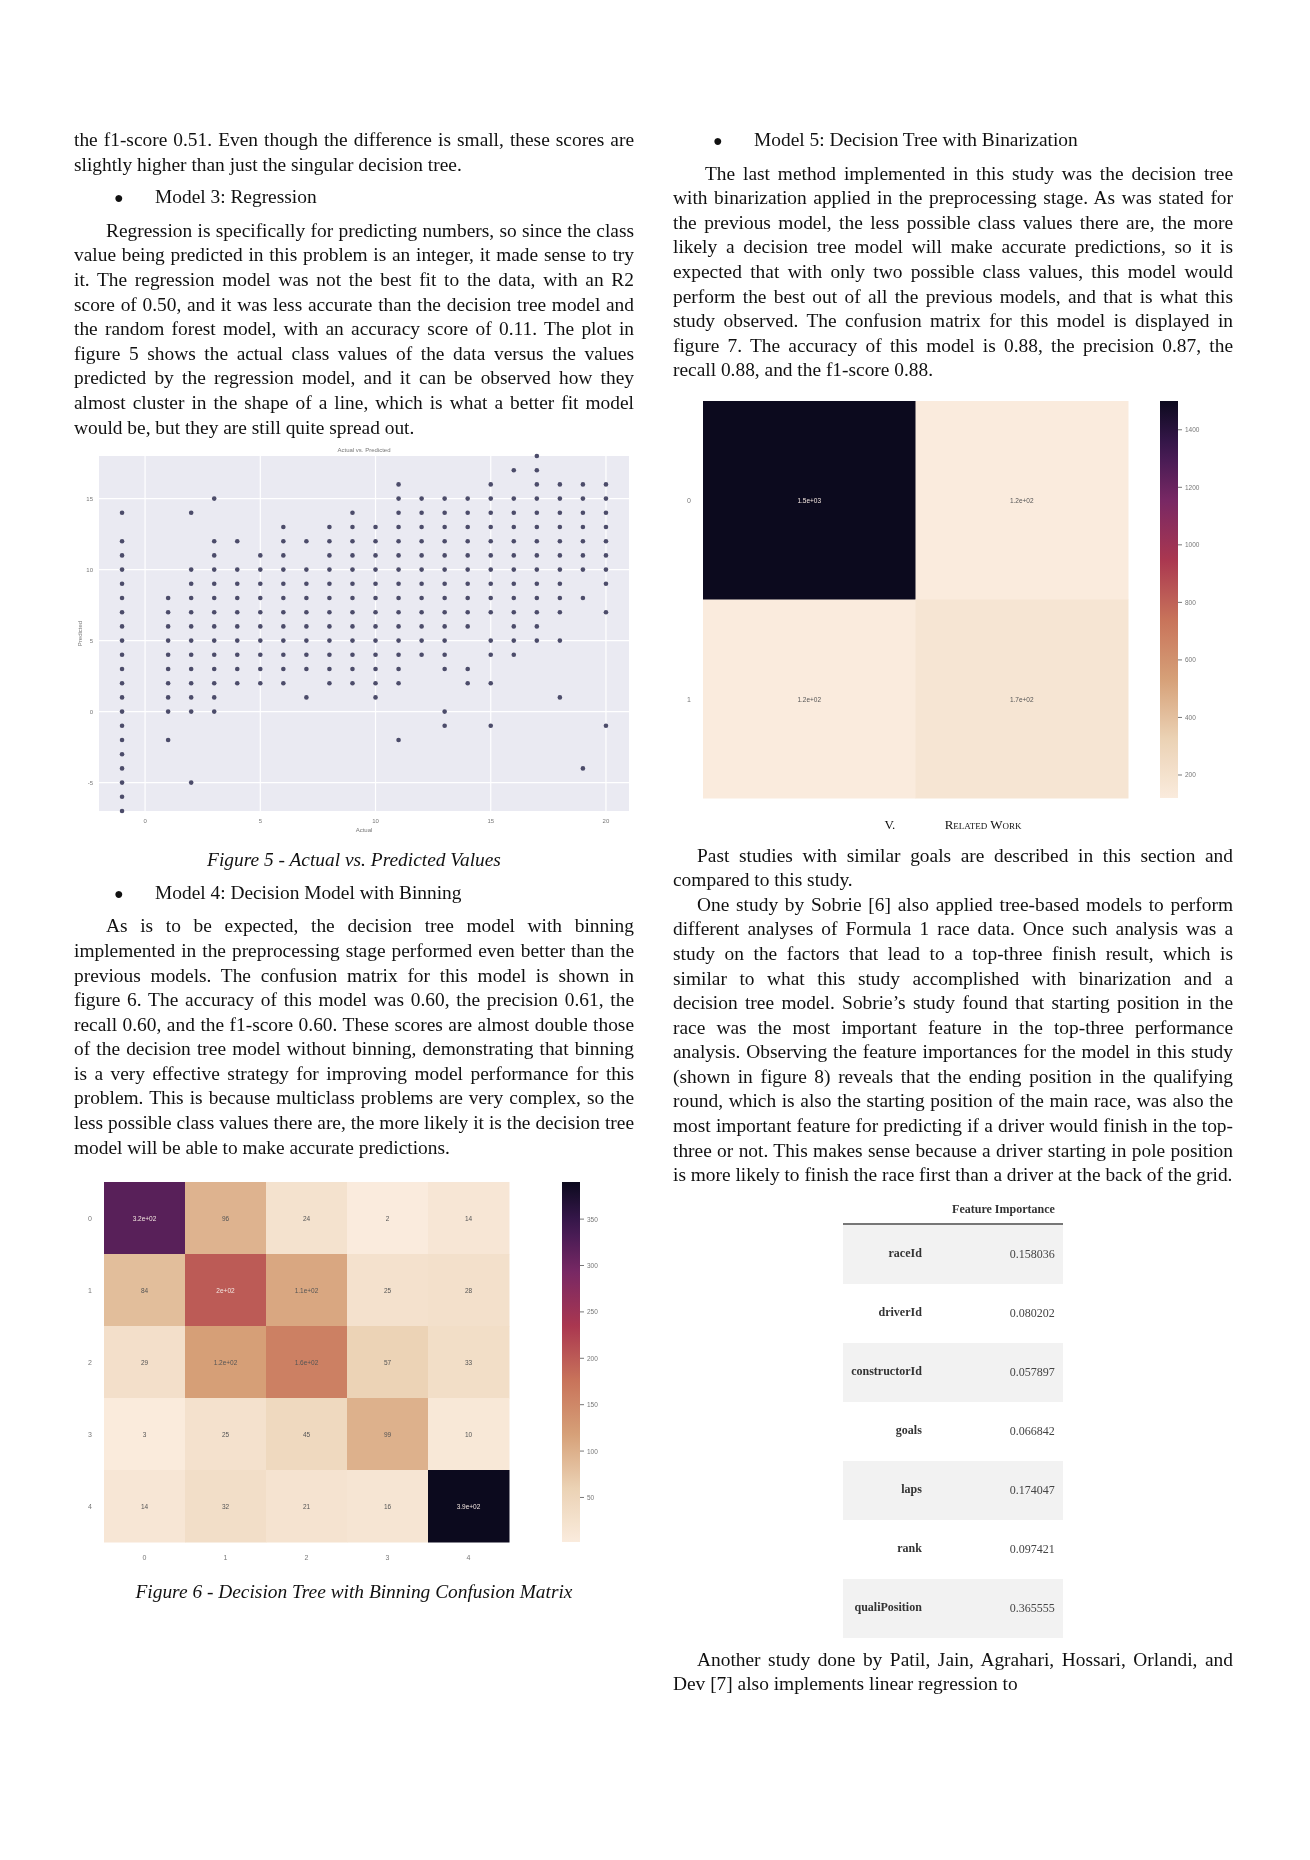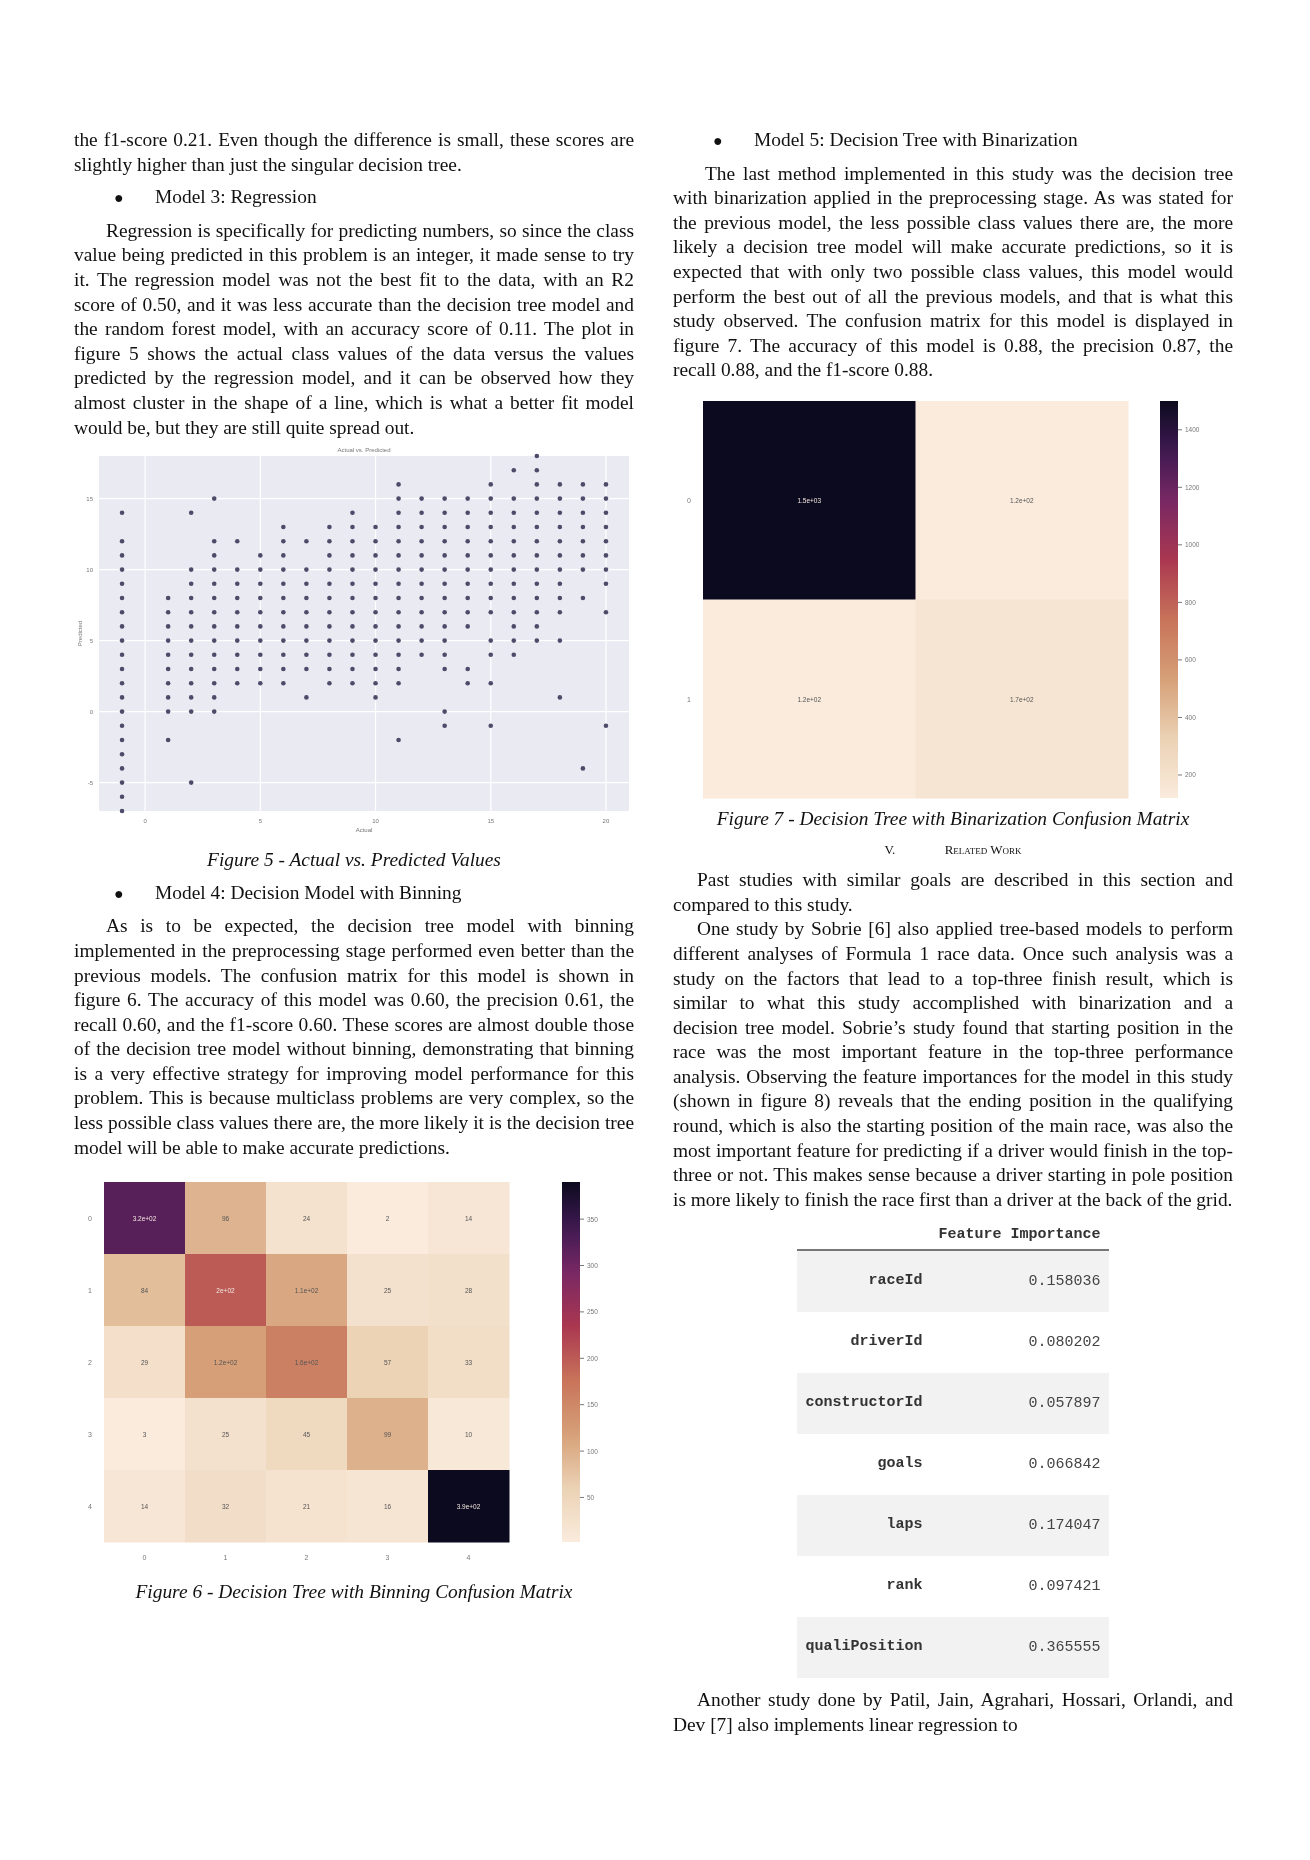"the f1-score 0.21. Even though" p.body { text: 0.21 -> 0.51 }
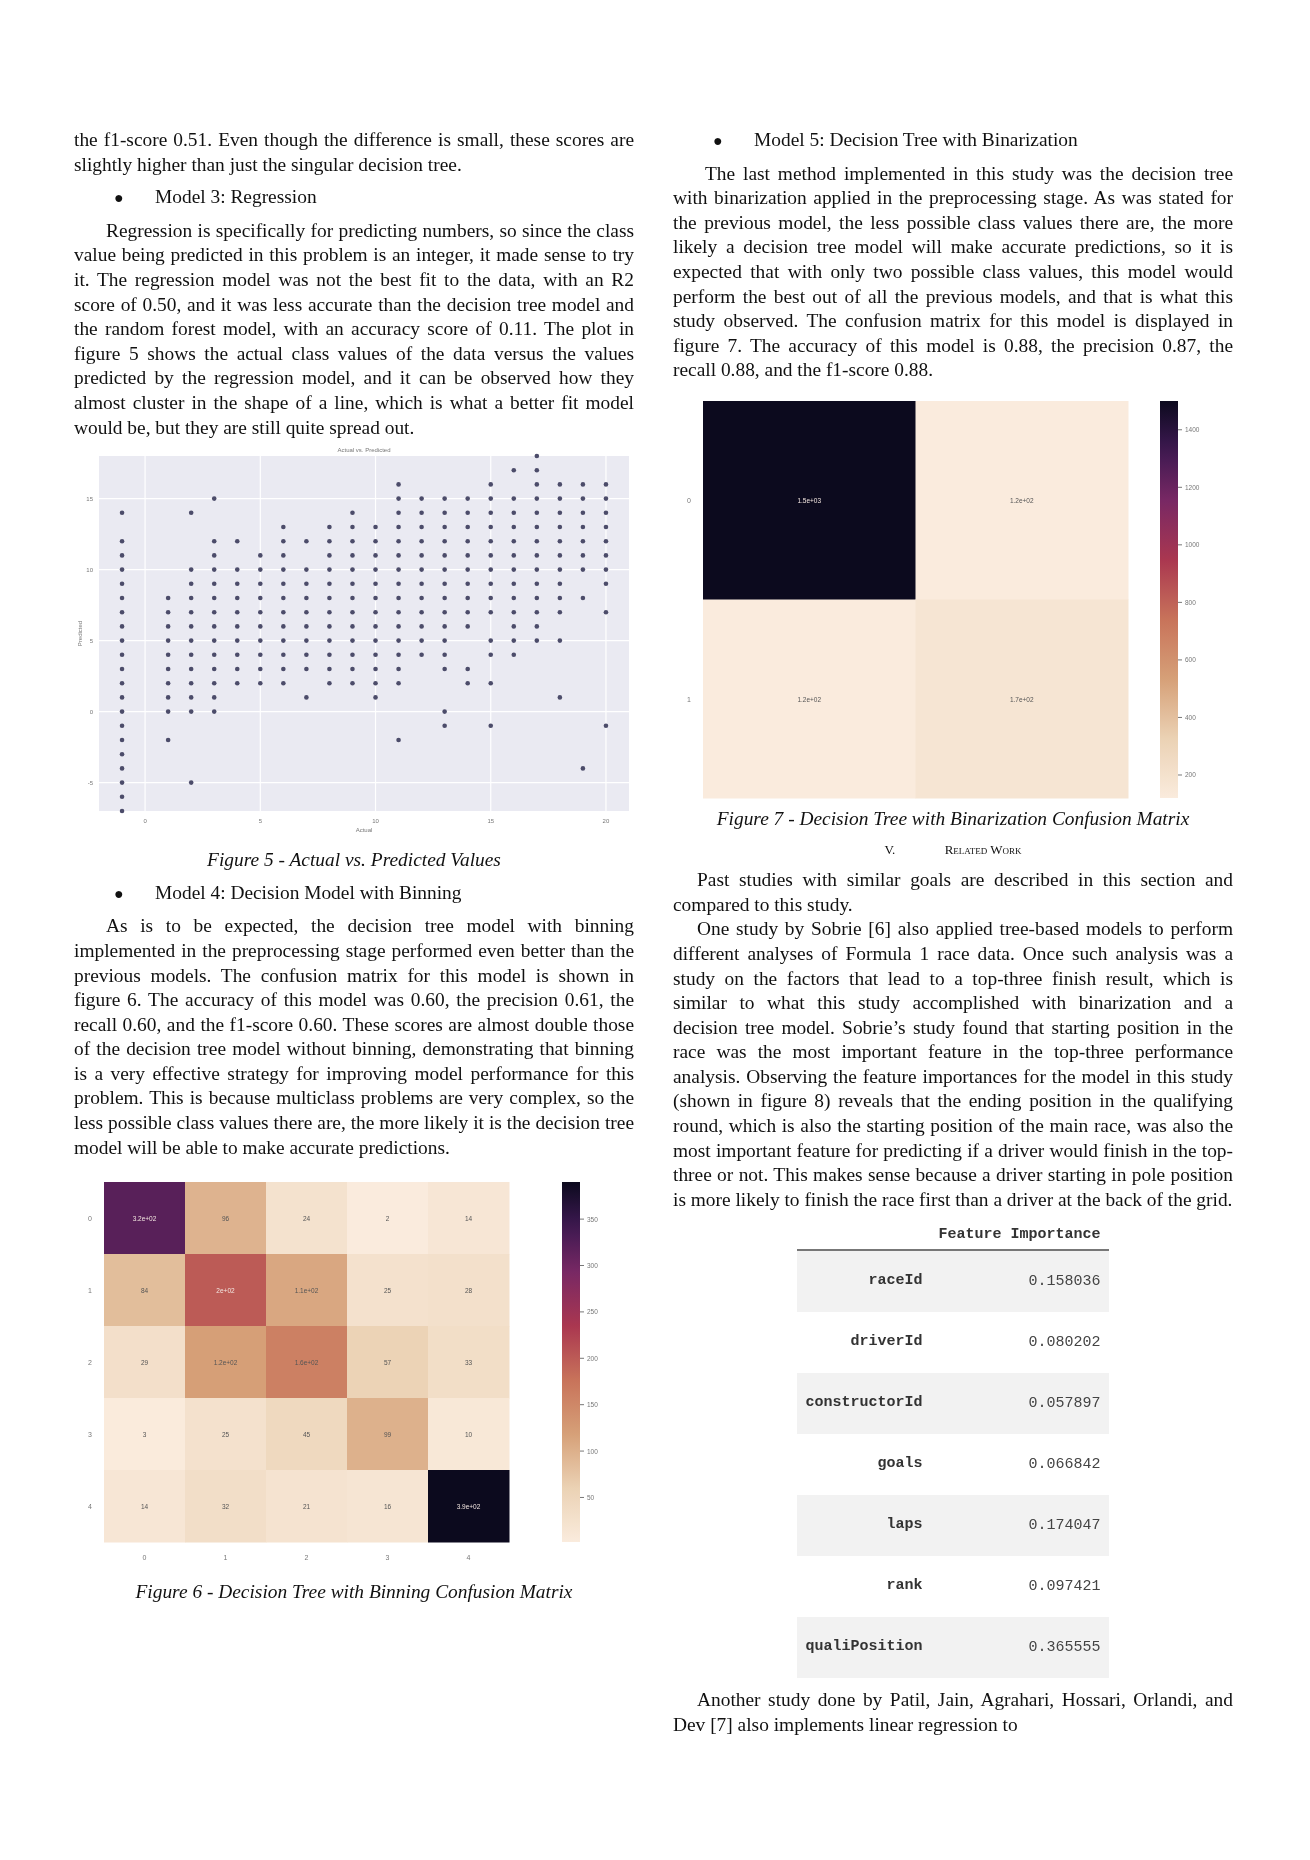"Figure 7 - Decision Tree" div.caption { html: <div>Figure 7 - Decision Tree with Binarization Confusion Matrix</div> -> none }
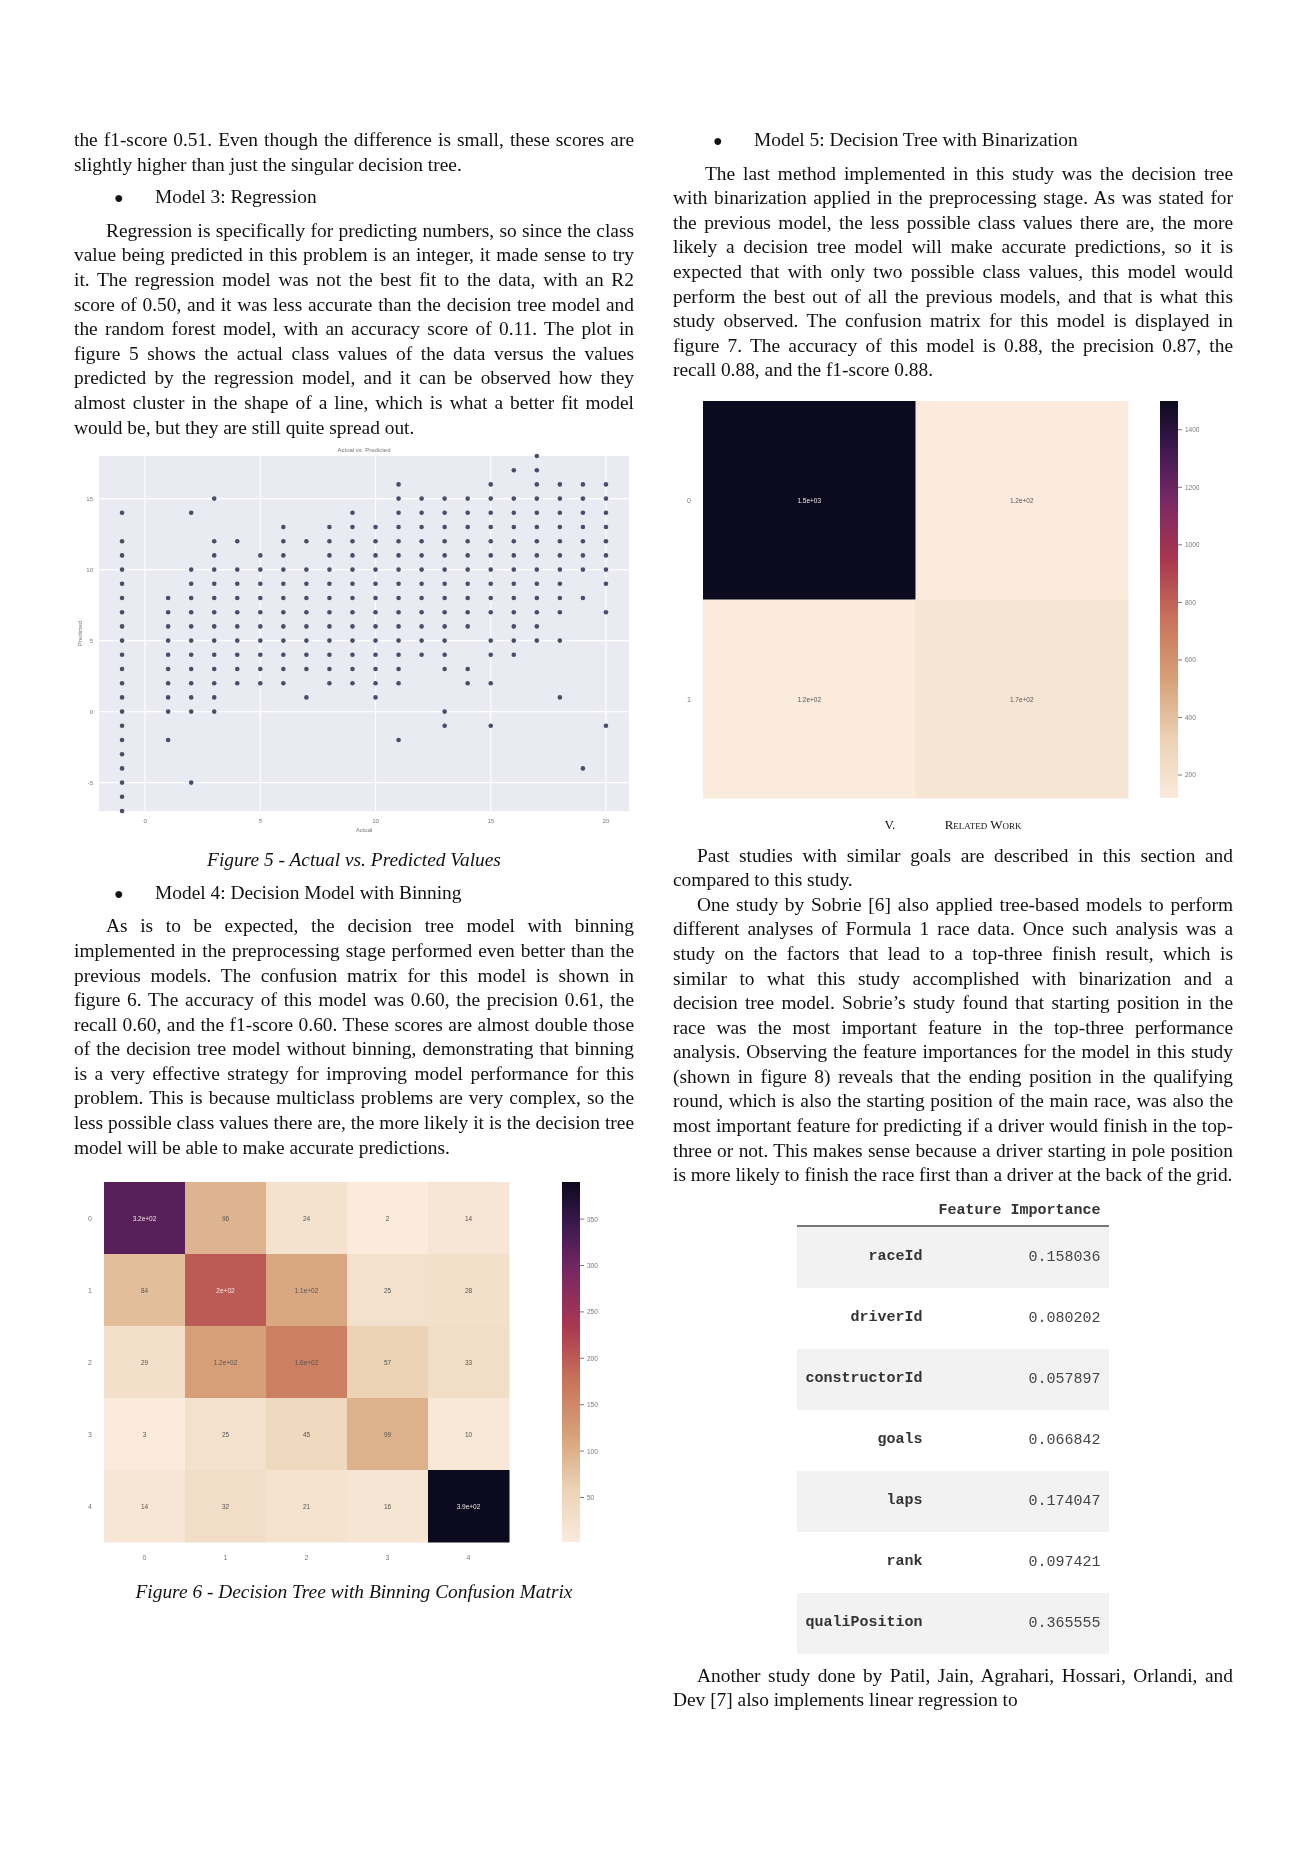"Feature Importance" table.fi { font-family: Liberation Mono, monospace -> Liberation Serif, serif; font-size: 15px -> 12px }
